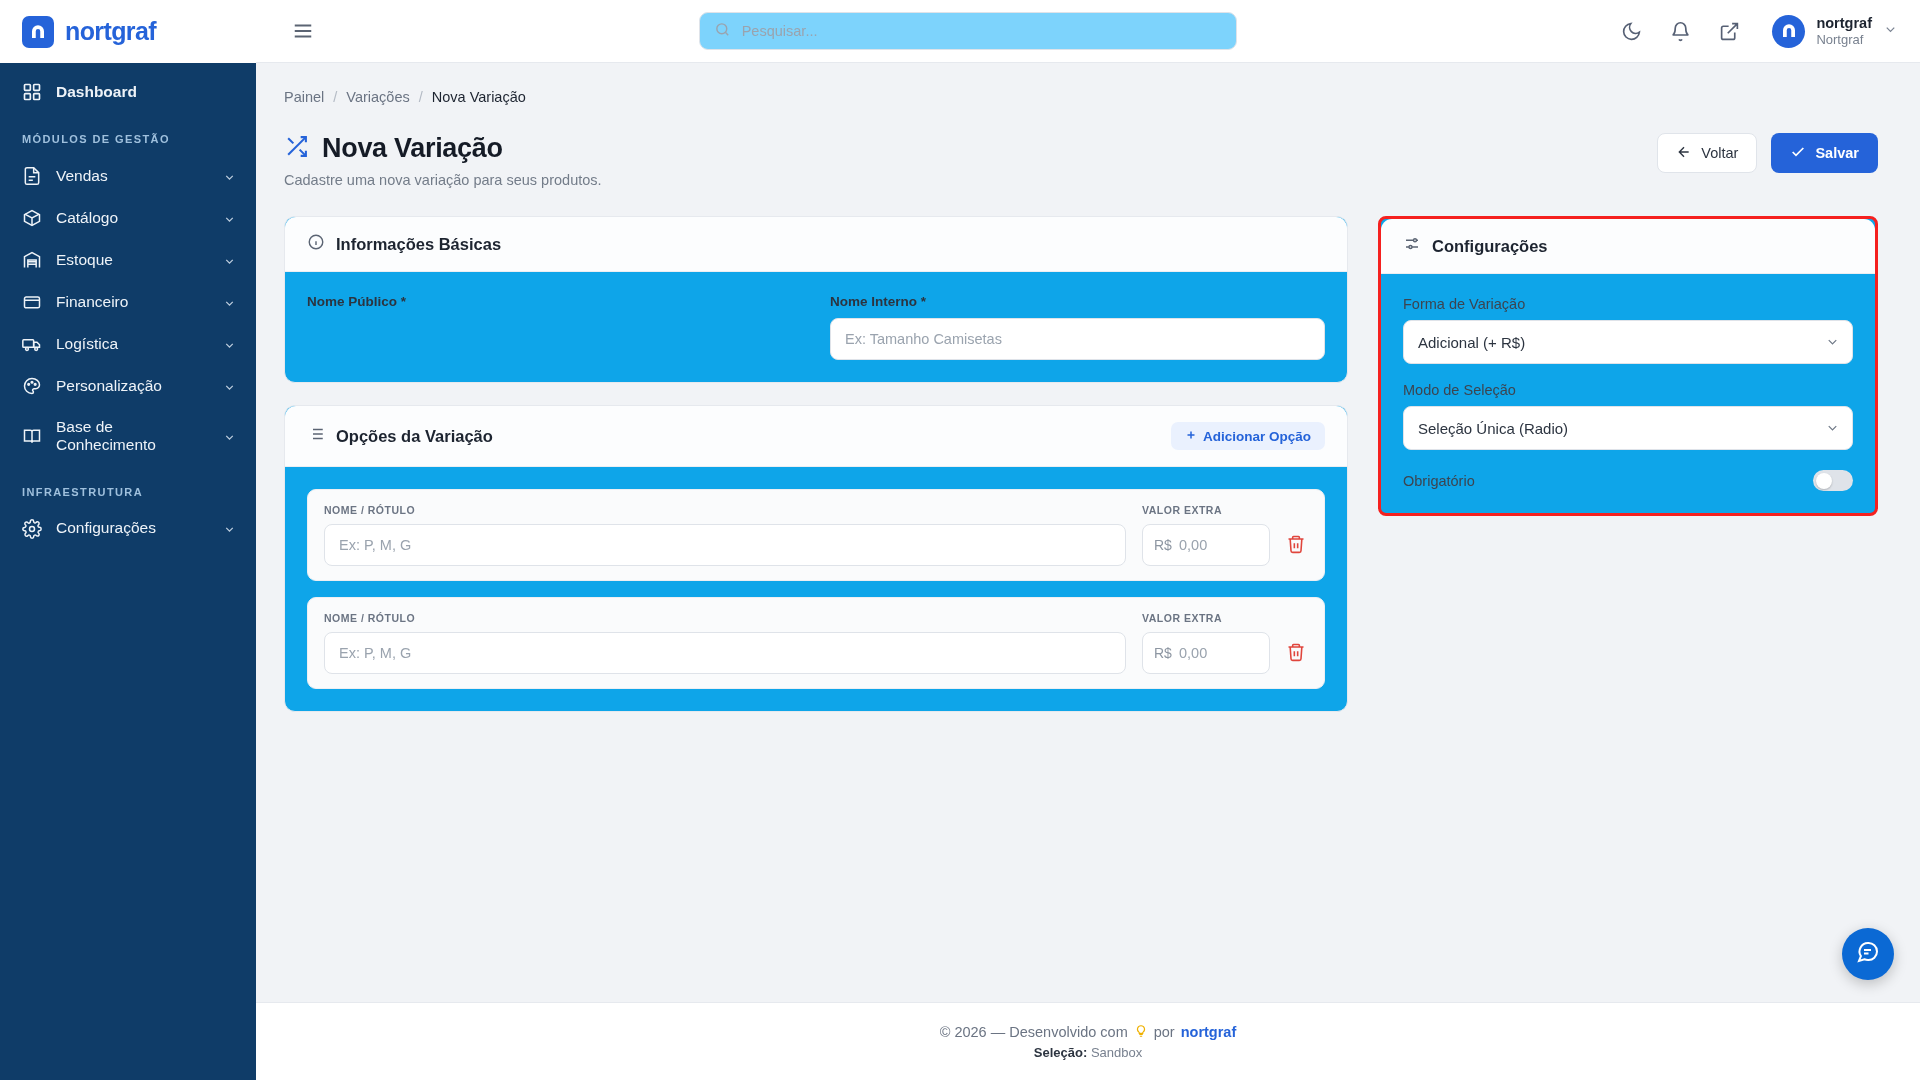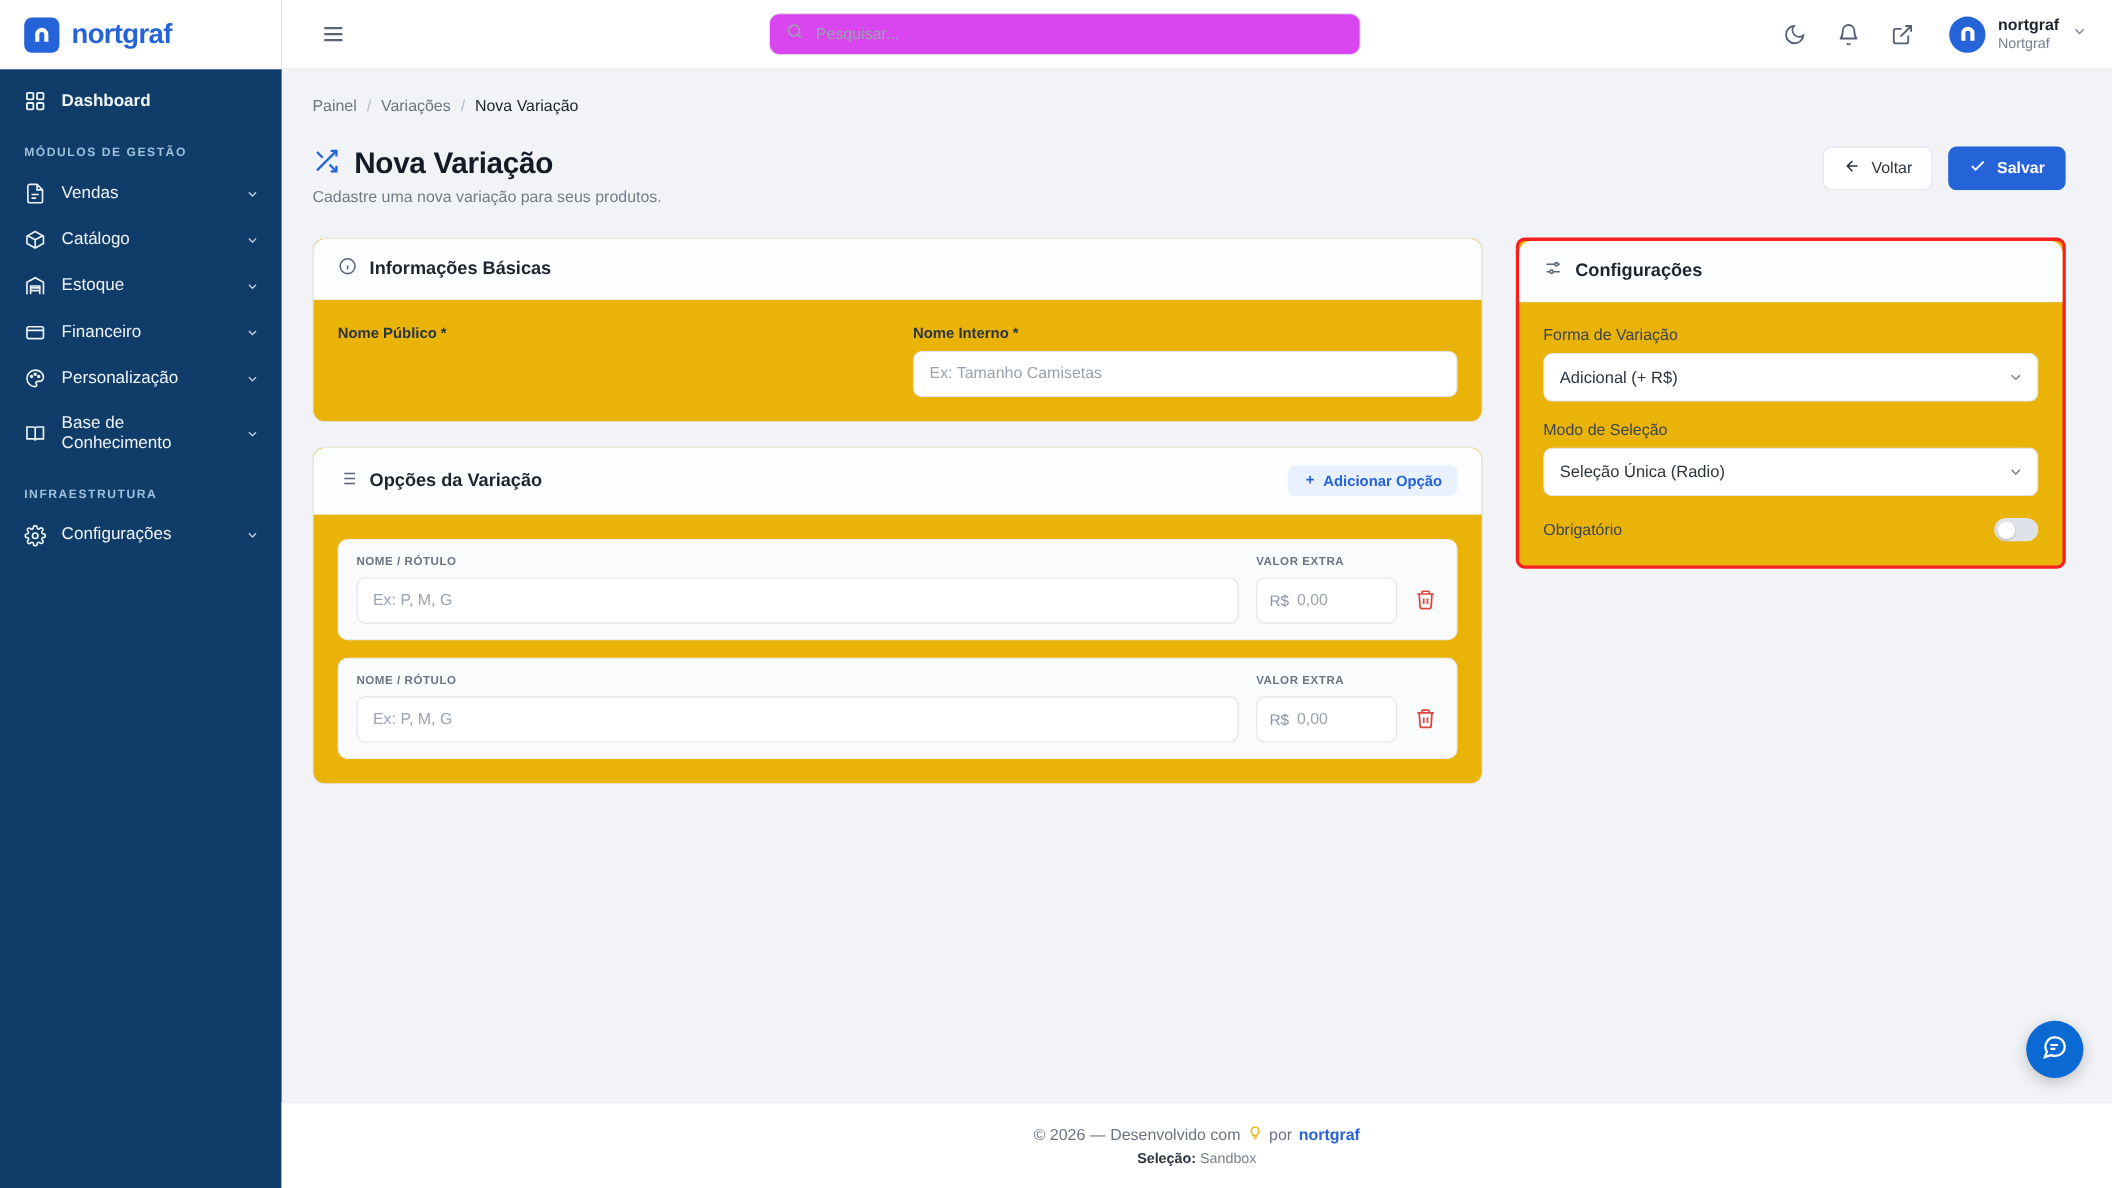"Pesquisar..." .search-box { background: #d946ef -> #7dd3fc }
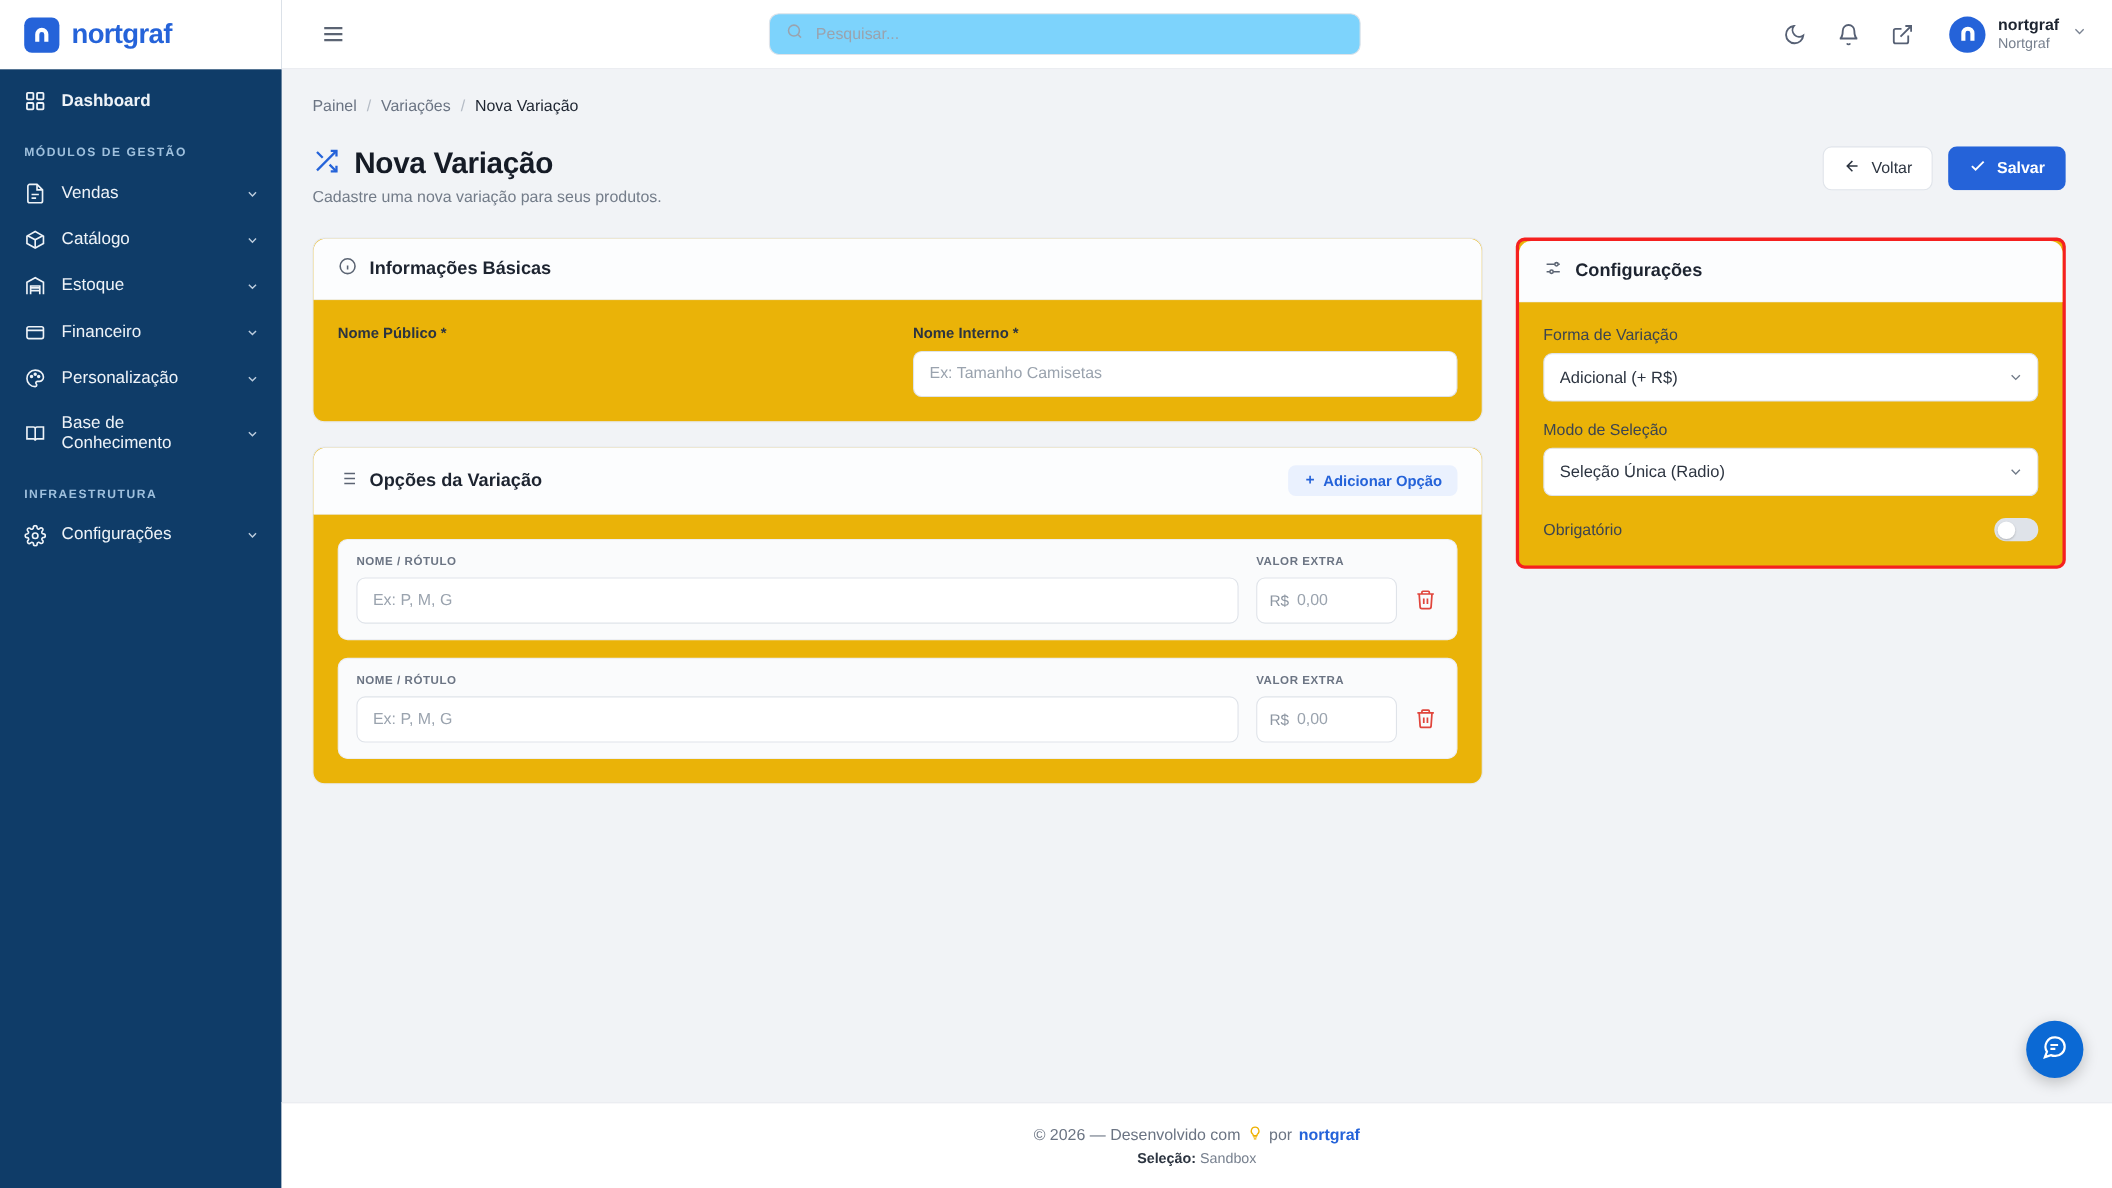"Informações Básicas" .card { background: #eab308 -> #0ea5e9 }
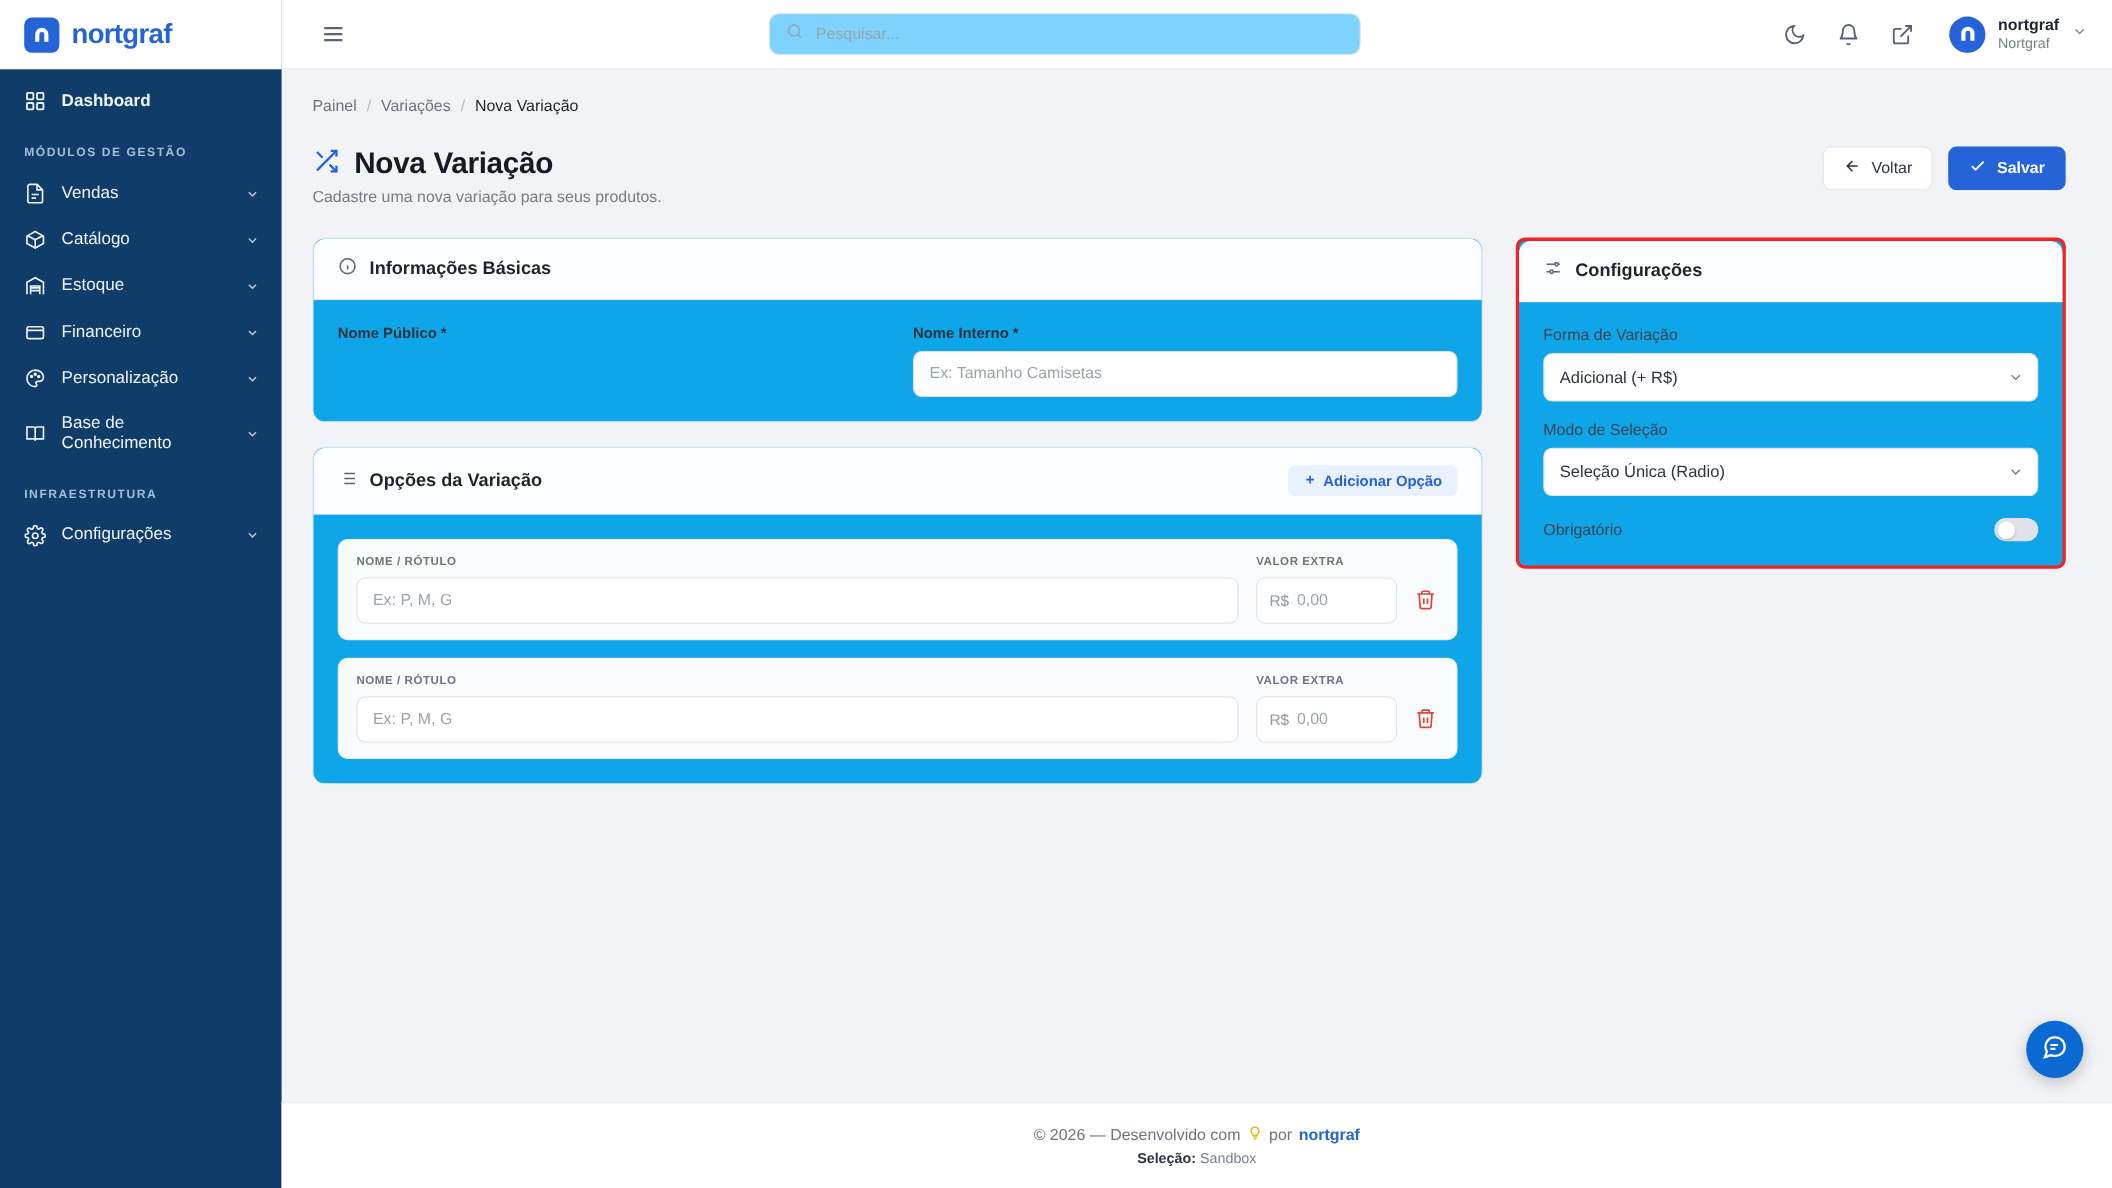"Logística" div.nav-item { html: none -> <div> <span><svg> <rect></rect> <path></path> <circle></circle> <circle></circle> </svg></span> <span>Logística</span> <span><svg> <path></path> </svg></span> </div> }
